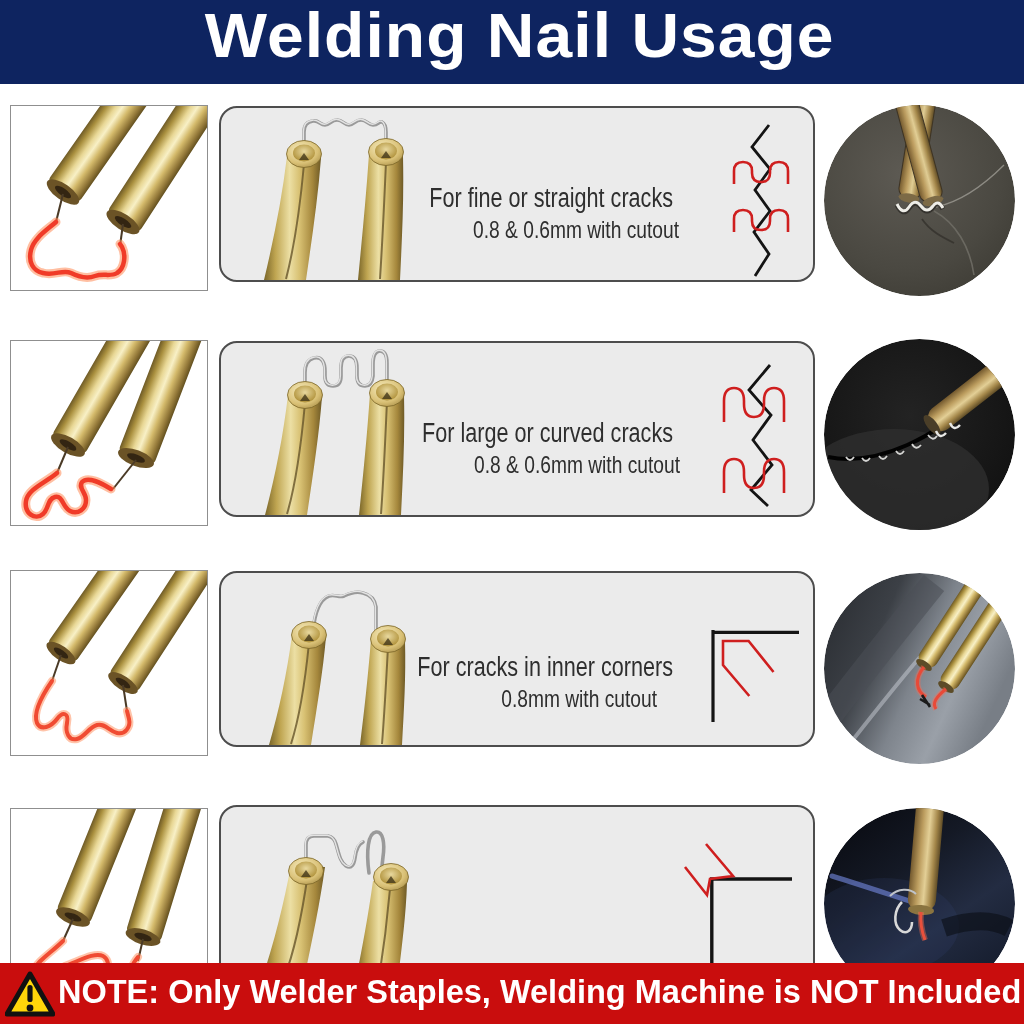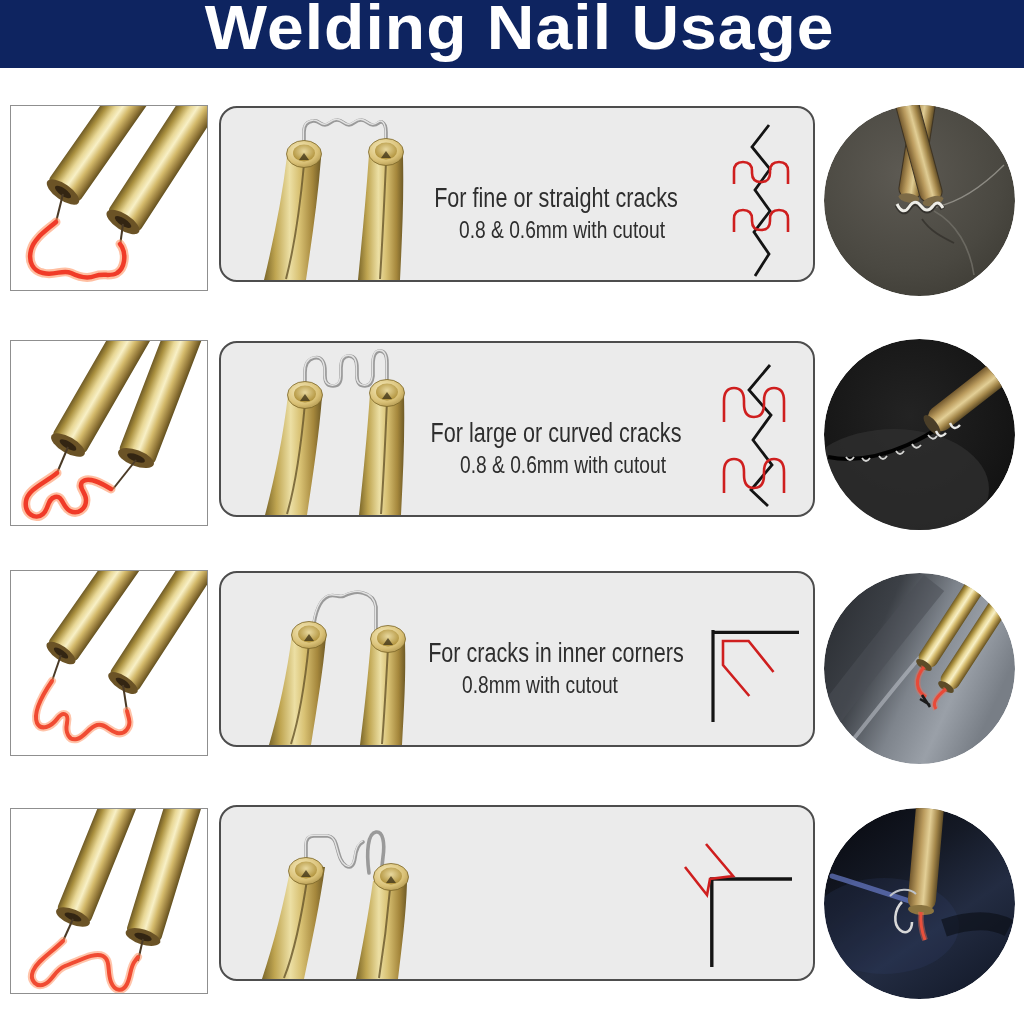"Welding Nail Usage" .title-banner { height: 68px -> 84px }
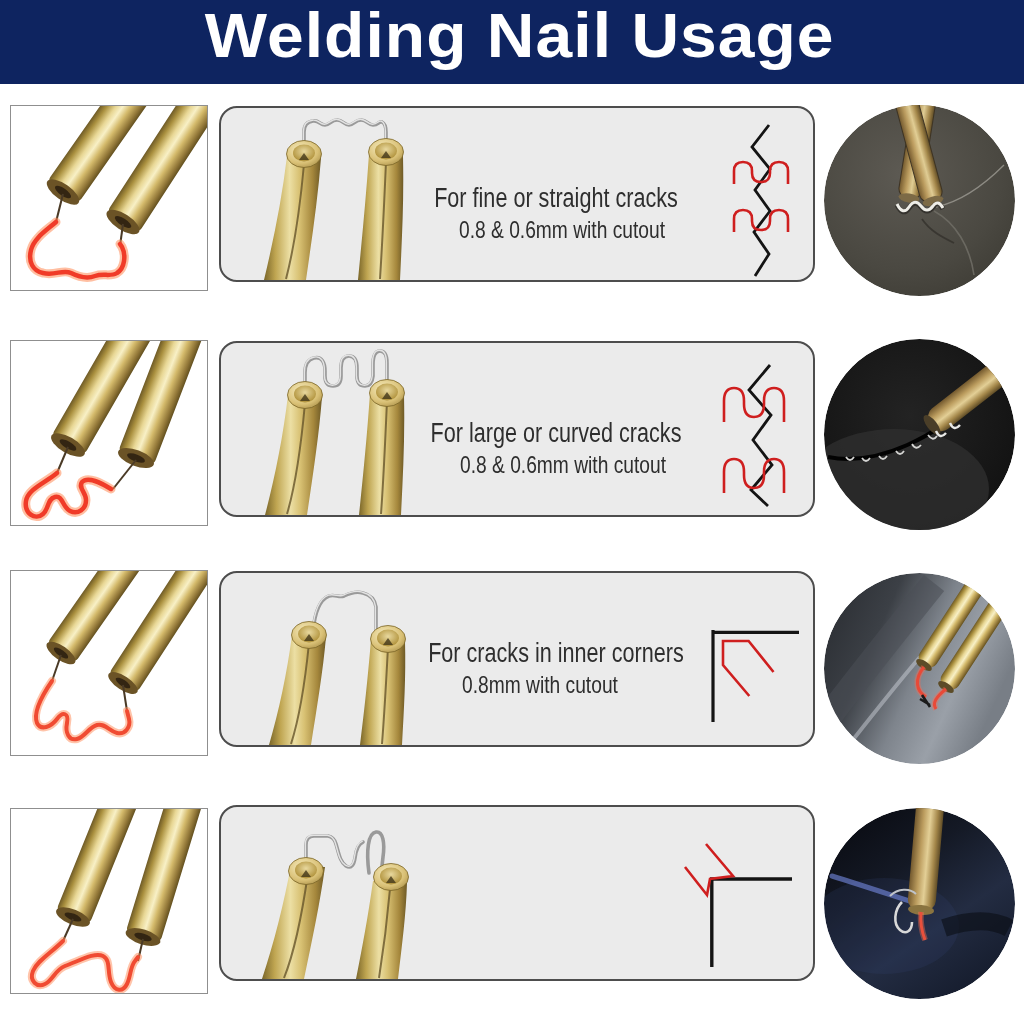"For fine or straight cracks" .card-text { padding-left: 11px -> none; text-align: center -> right }
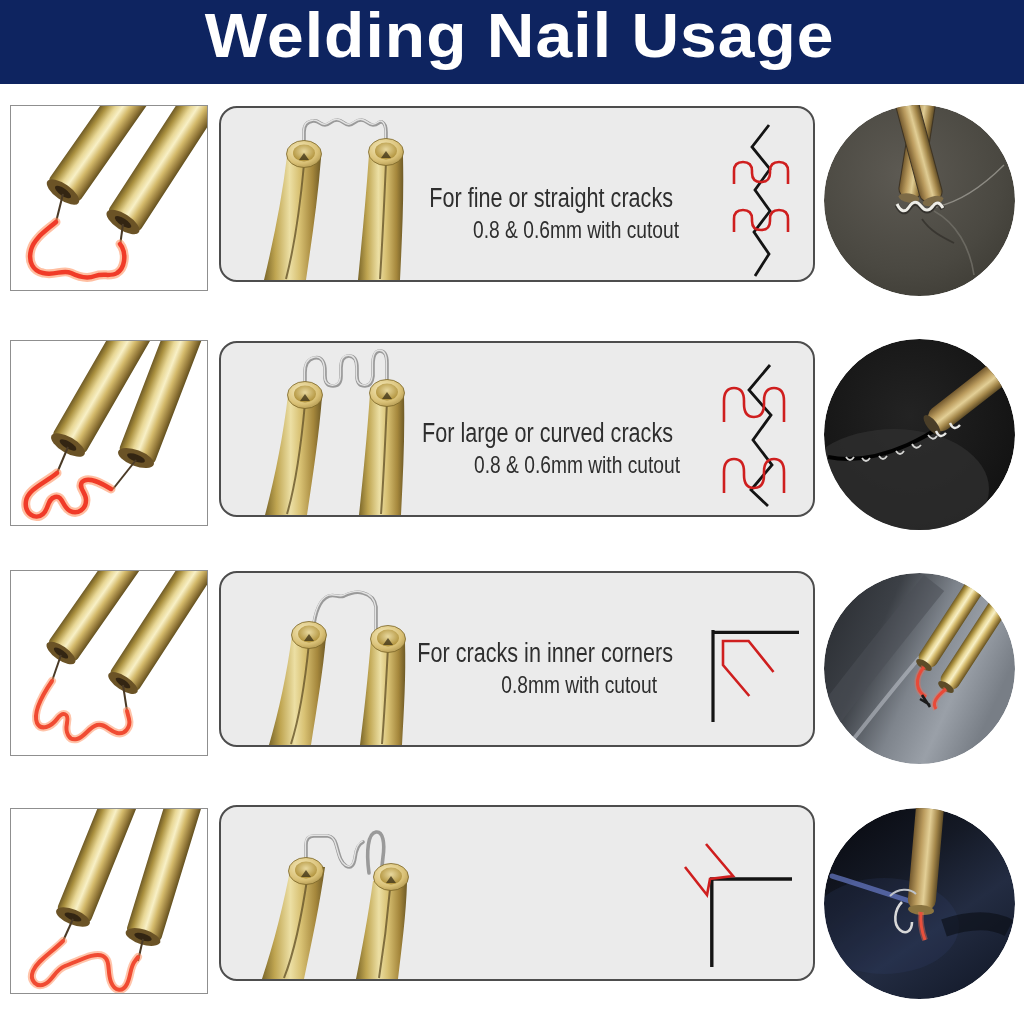"For cracks in inner corners" div.card-text { top: 65px -> 79px }
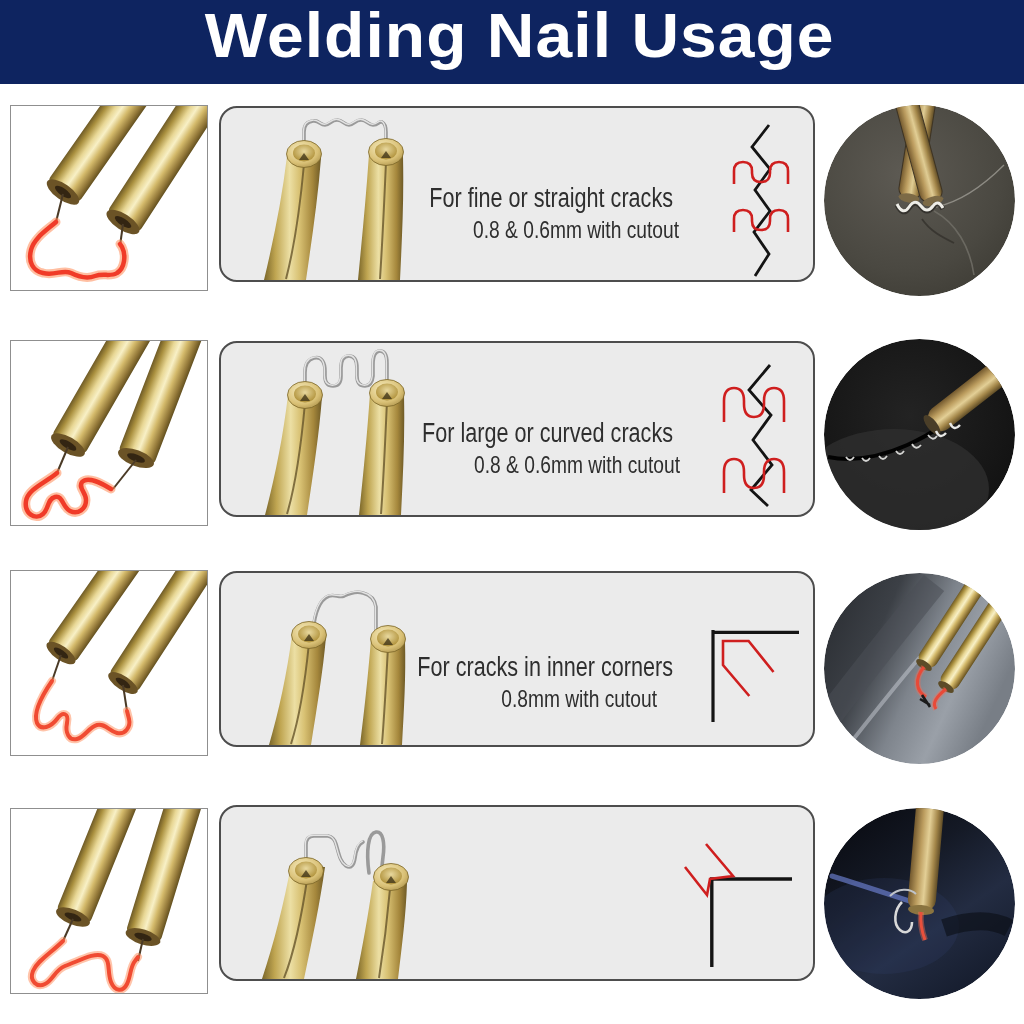"NOTE: Only Welder Staples, Welding" footer.note-banner { html: none -> <footer> <svg> <path></path> <rect></rect> <circle></circle> </svg> <p>NOTE: Only Welder Staples, Welding Machine is NOT Included</p> </footer> }
